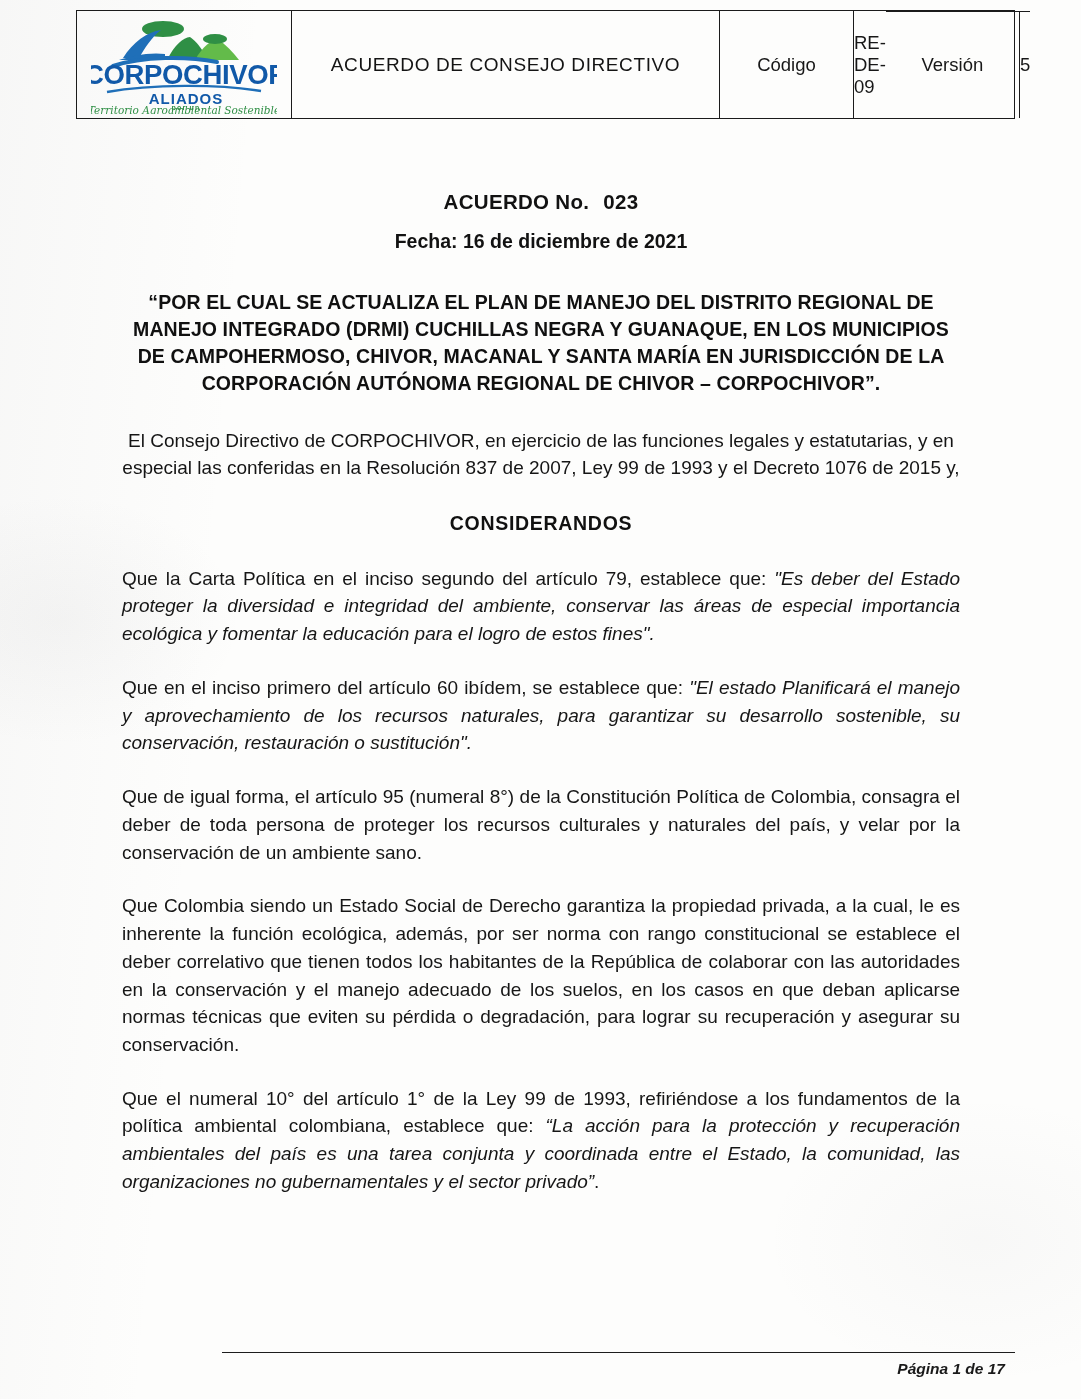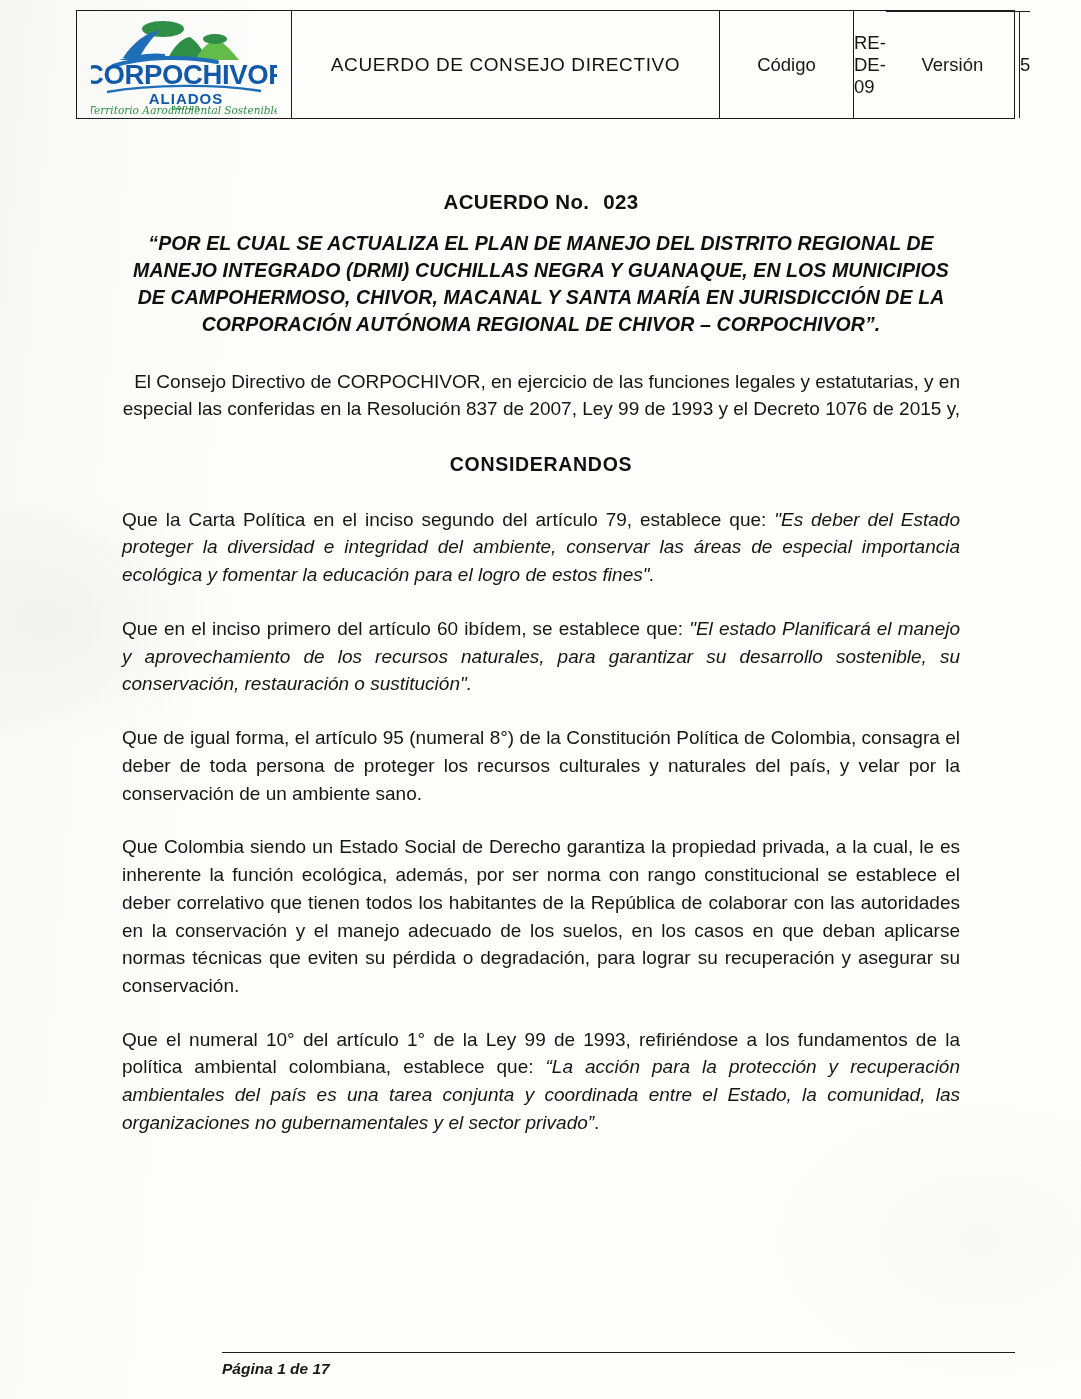"Fecha: 16 de diciembre de" p.fecha-line { html: none -> <p>Fecha: 16 de diciembre de 2021</p> }
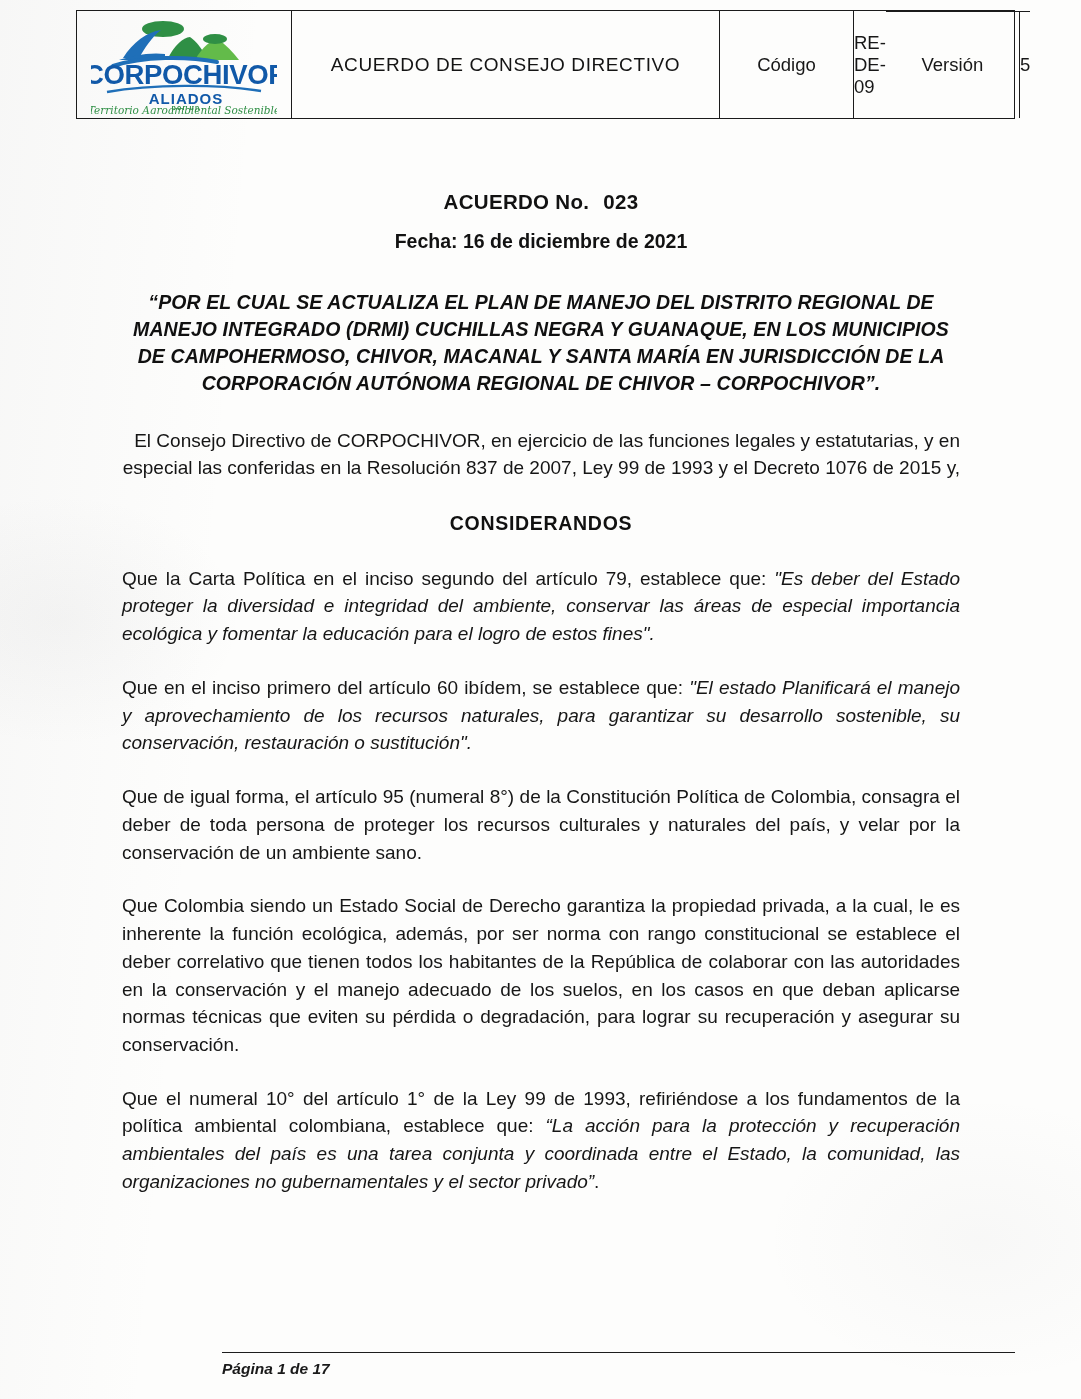"“POR EL CUAL SE ACTUALIZA" .main-title { font-style: italic -> none }
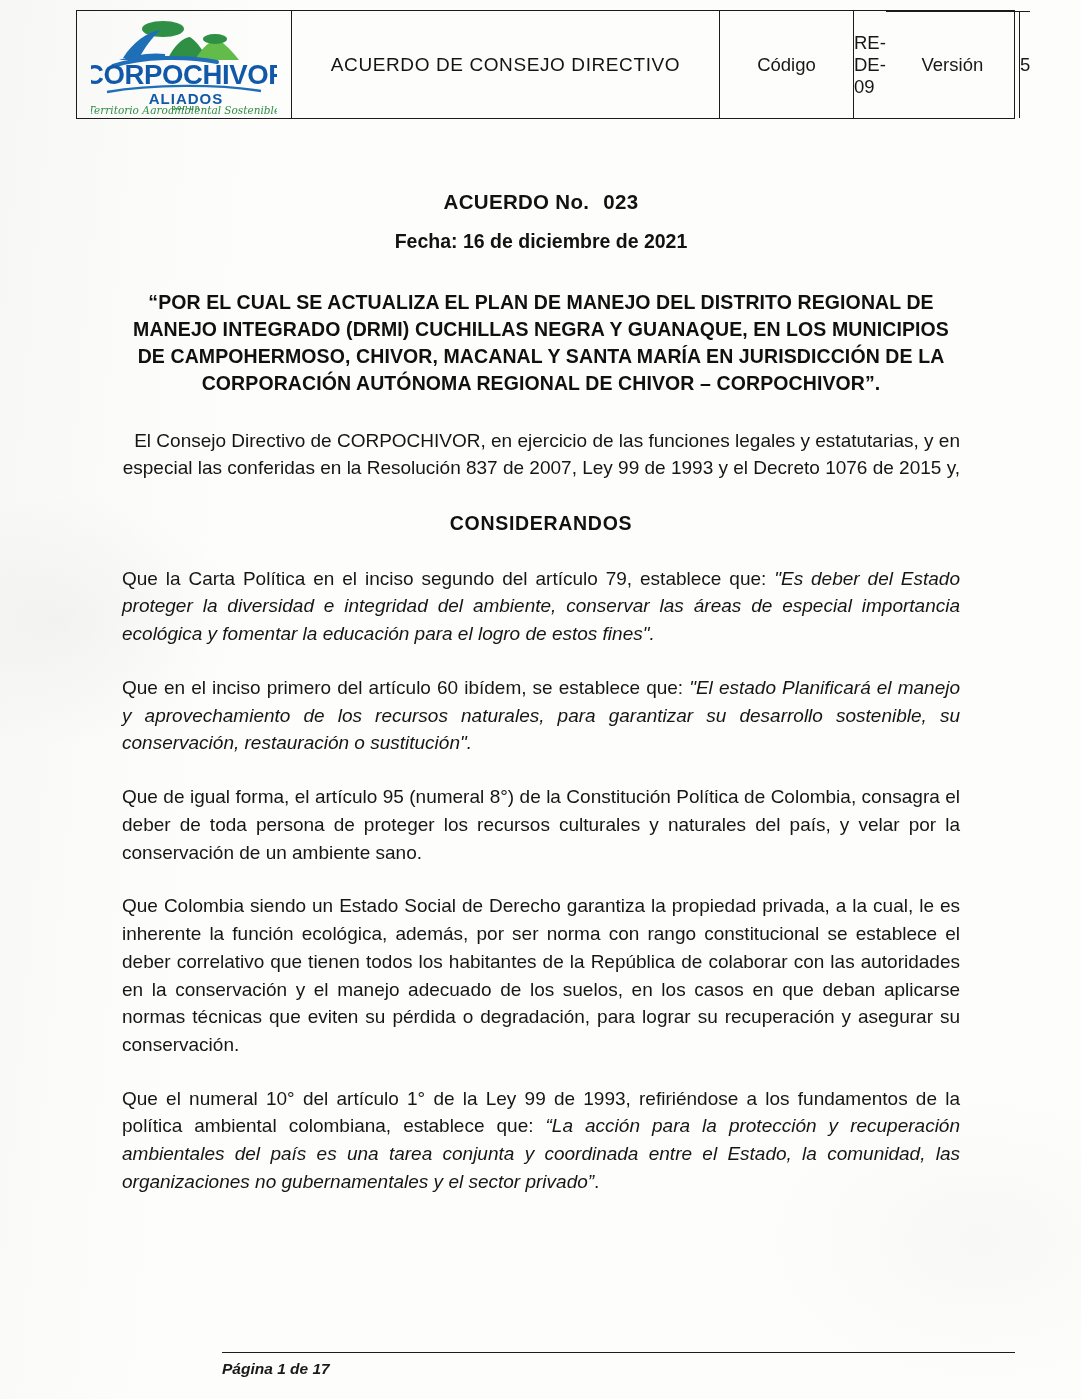"El Consejo Directivo de CORPOCHIVOR," .intro { text-align: right -> none }
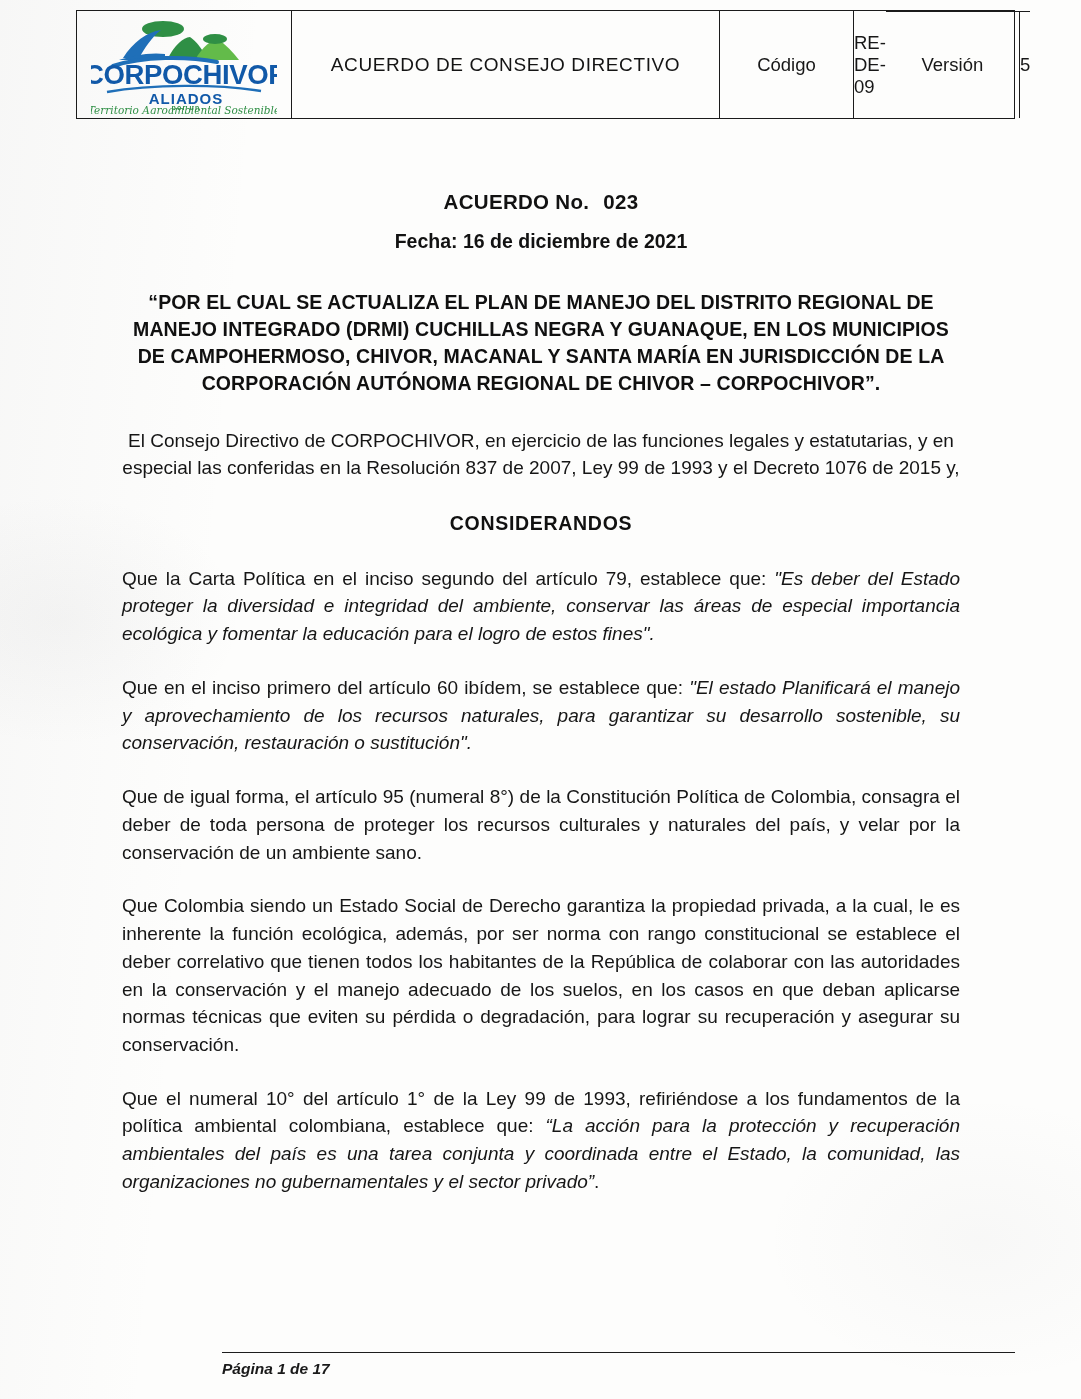"Página 1 de 17" .footer-text { text-align: left -> right }
